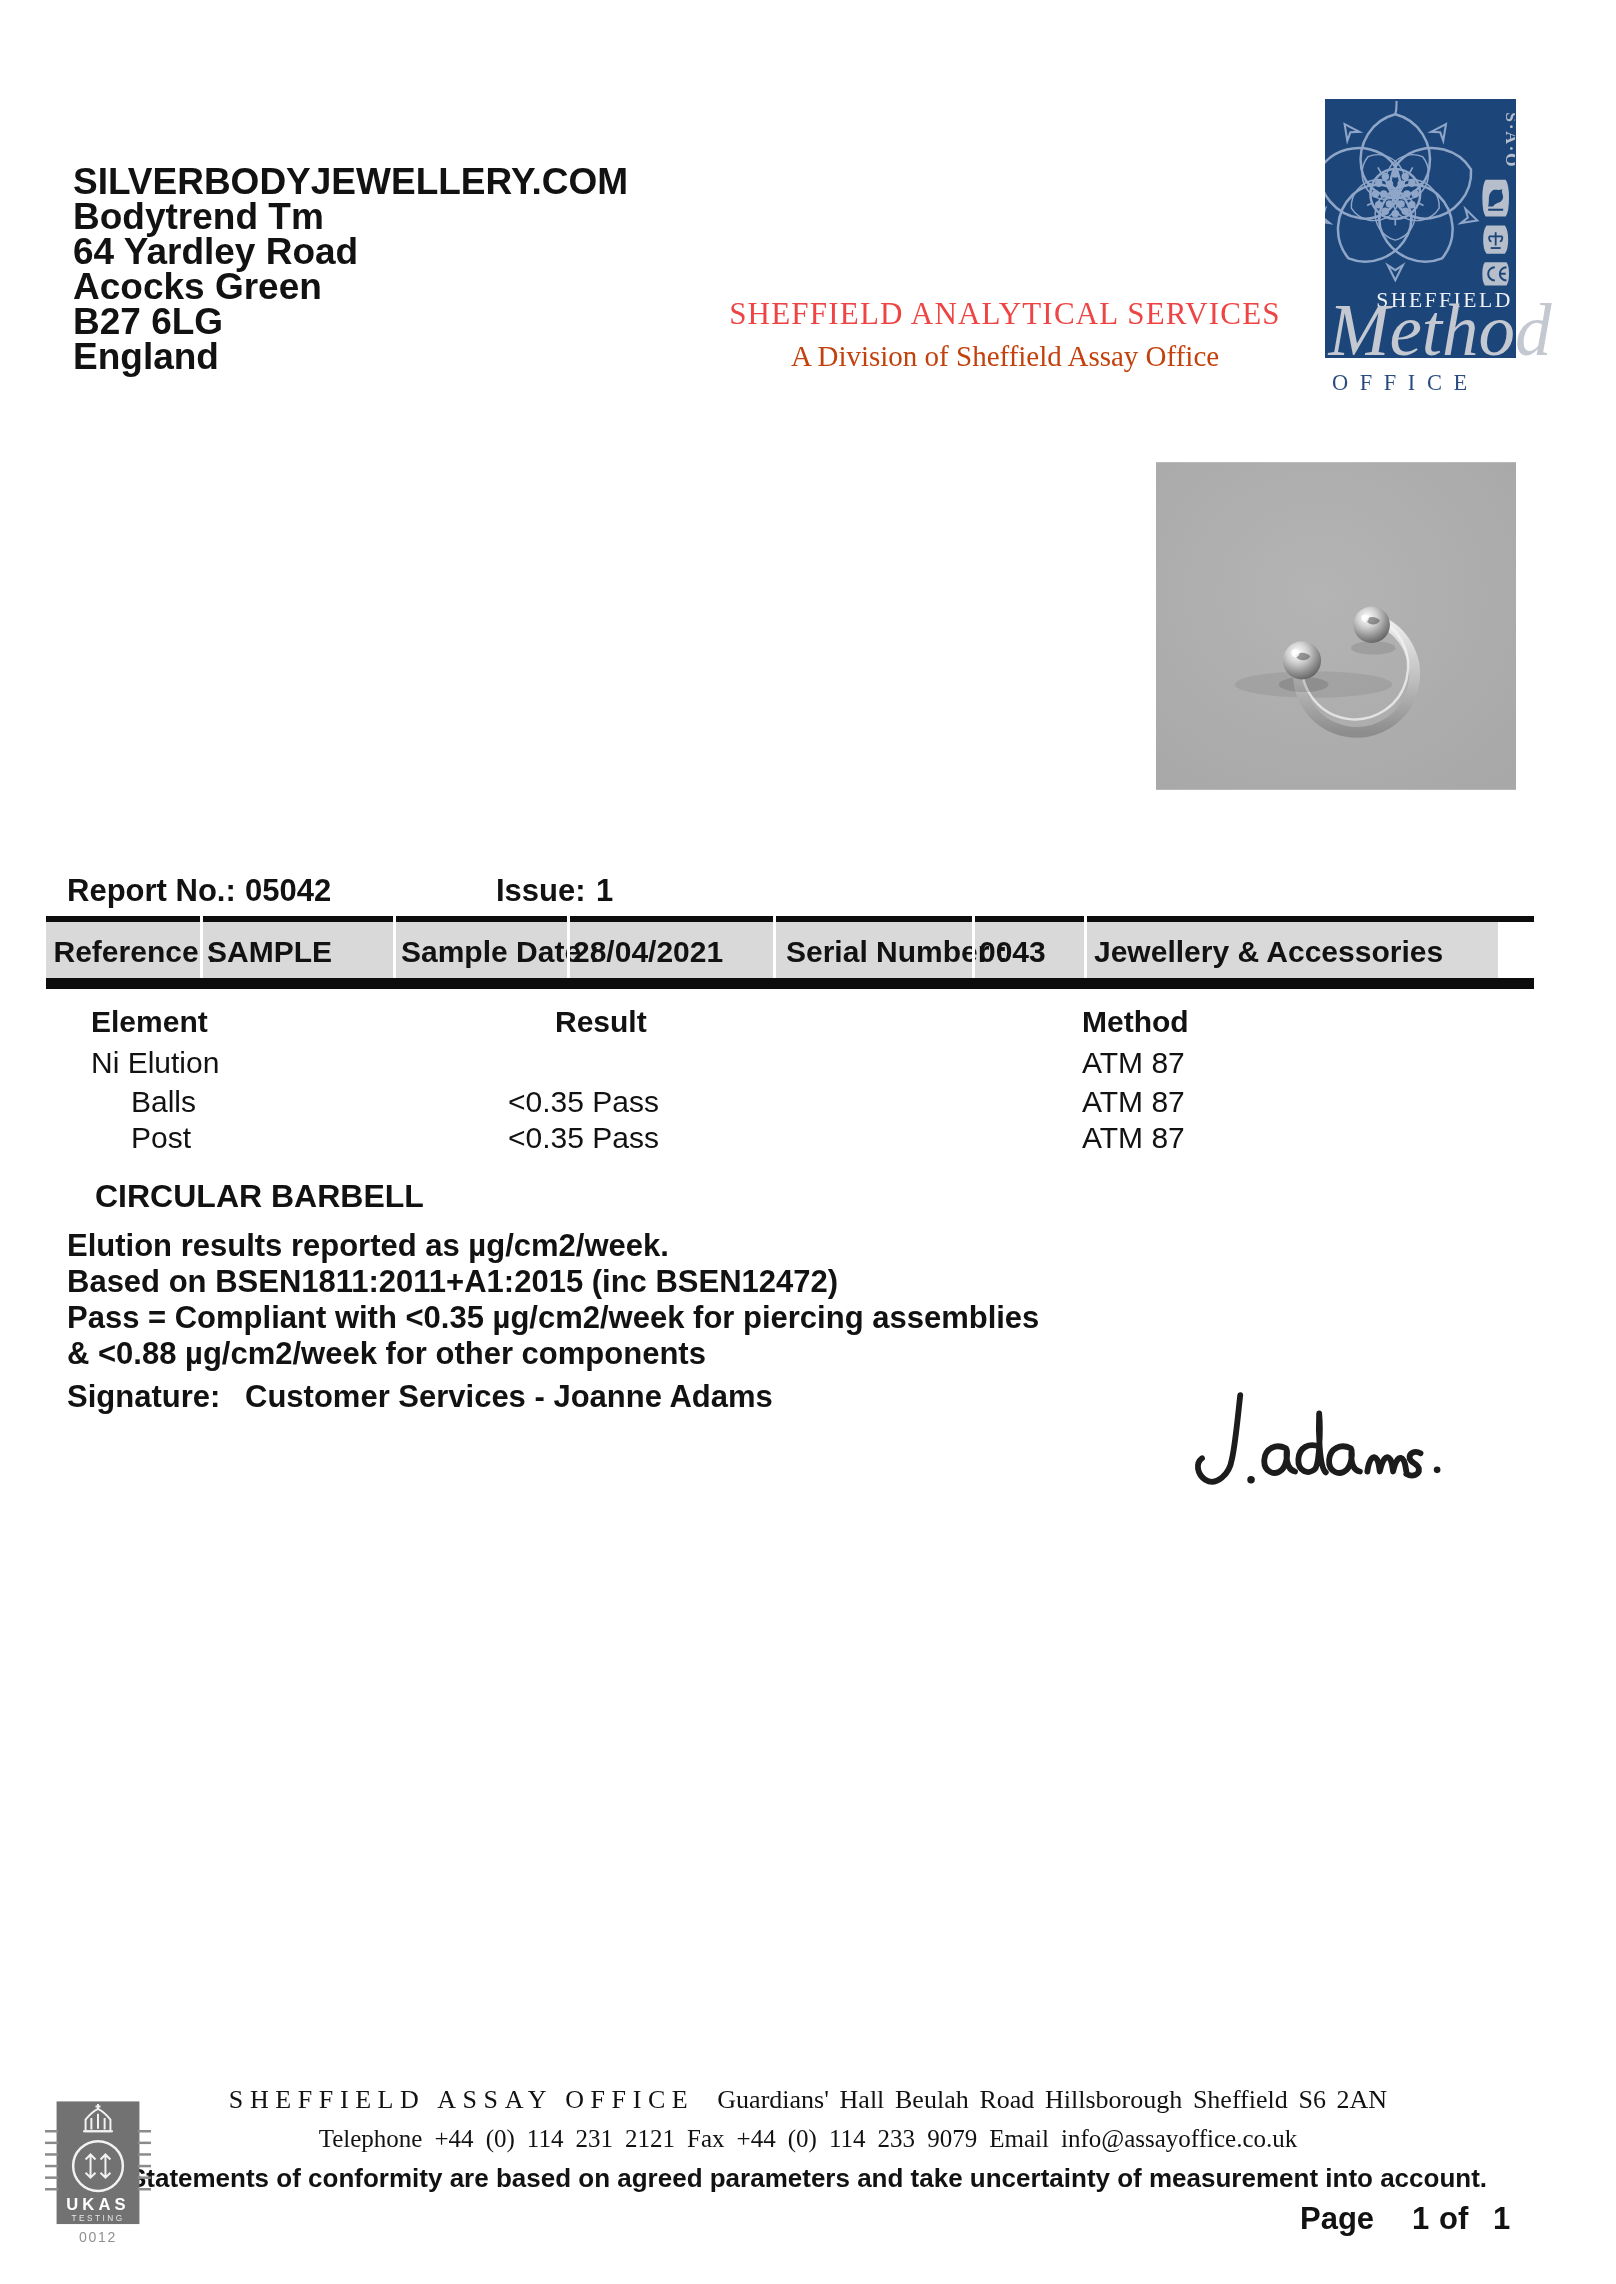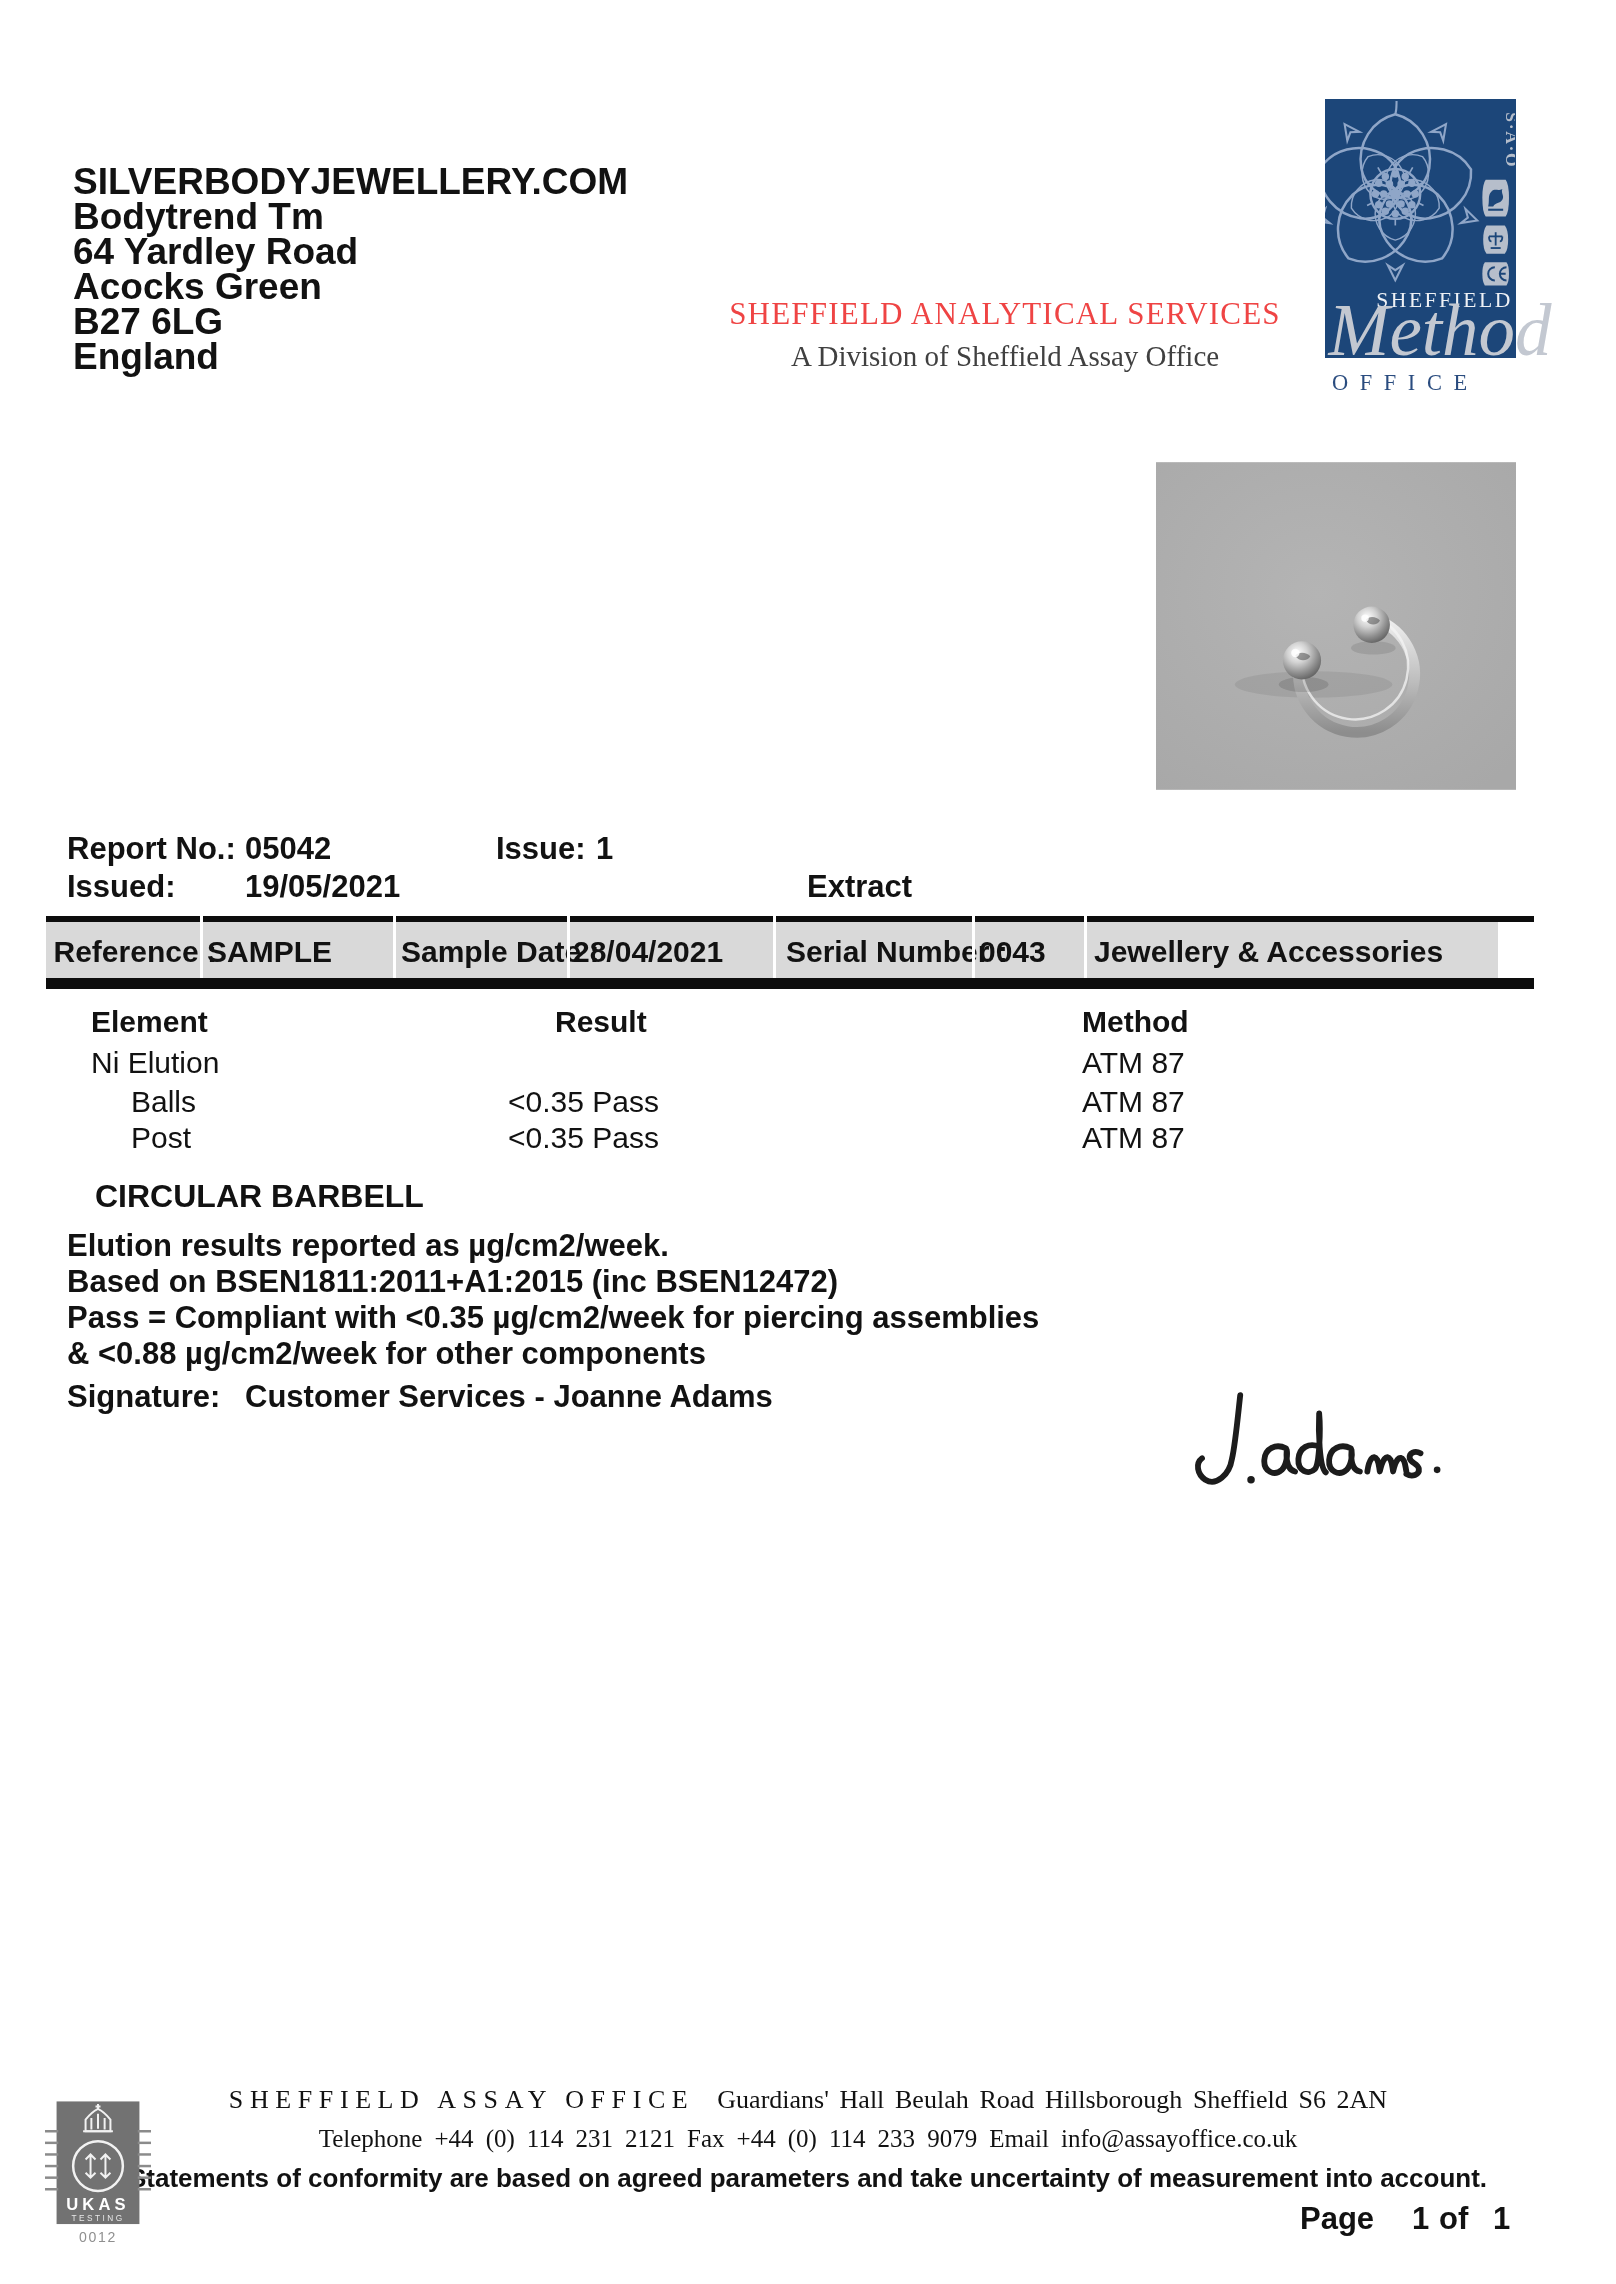"A Division of Sheffield Assay" .division-sub { color: #404040 -> #c2410c }
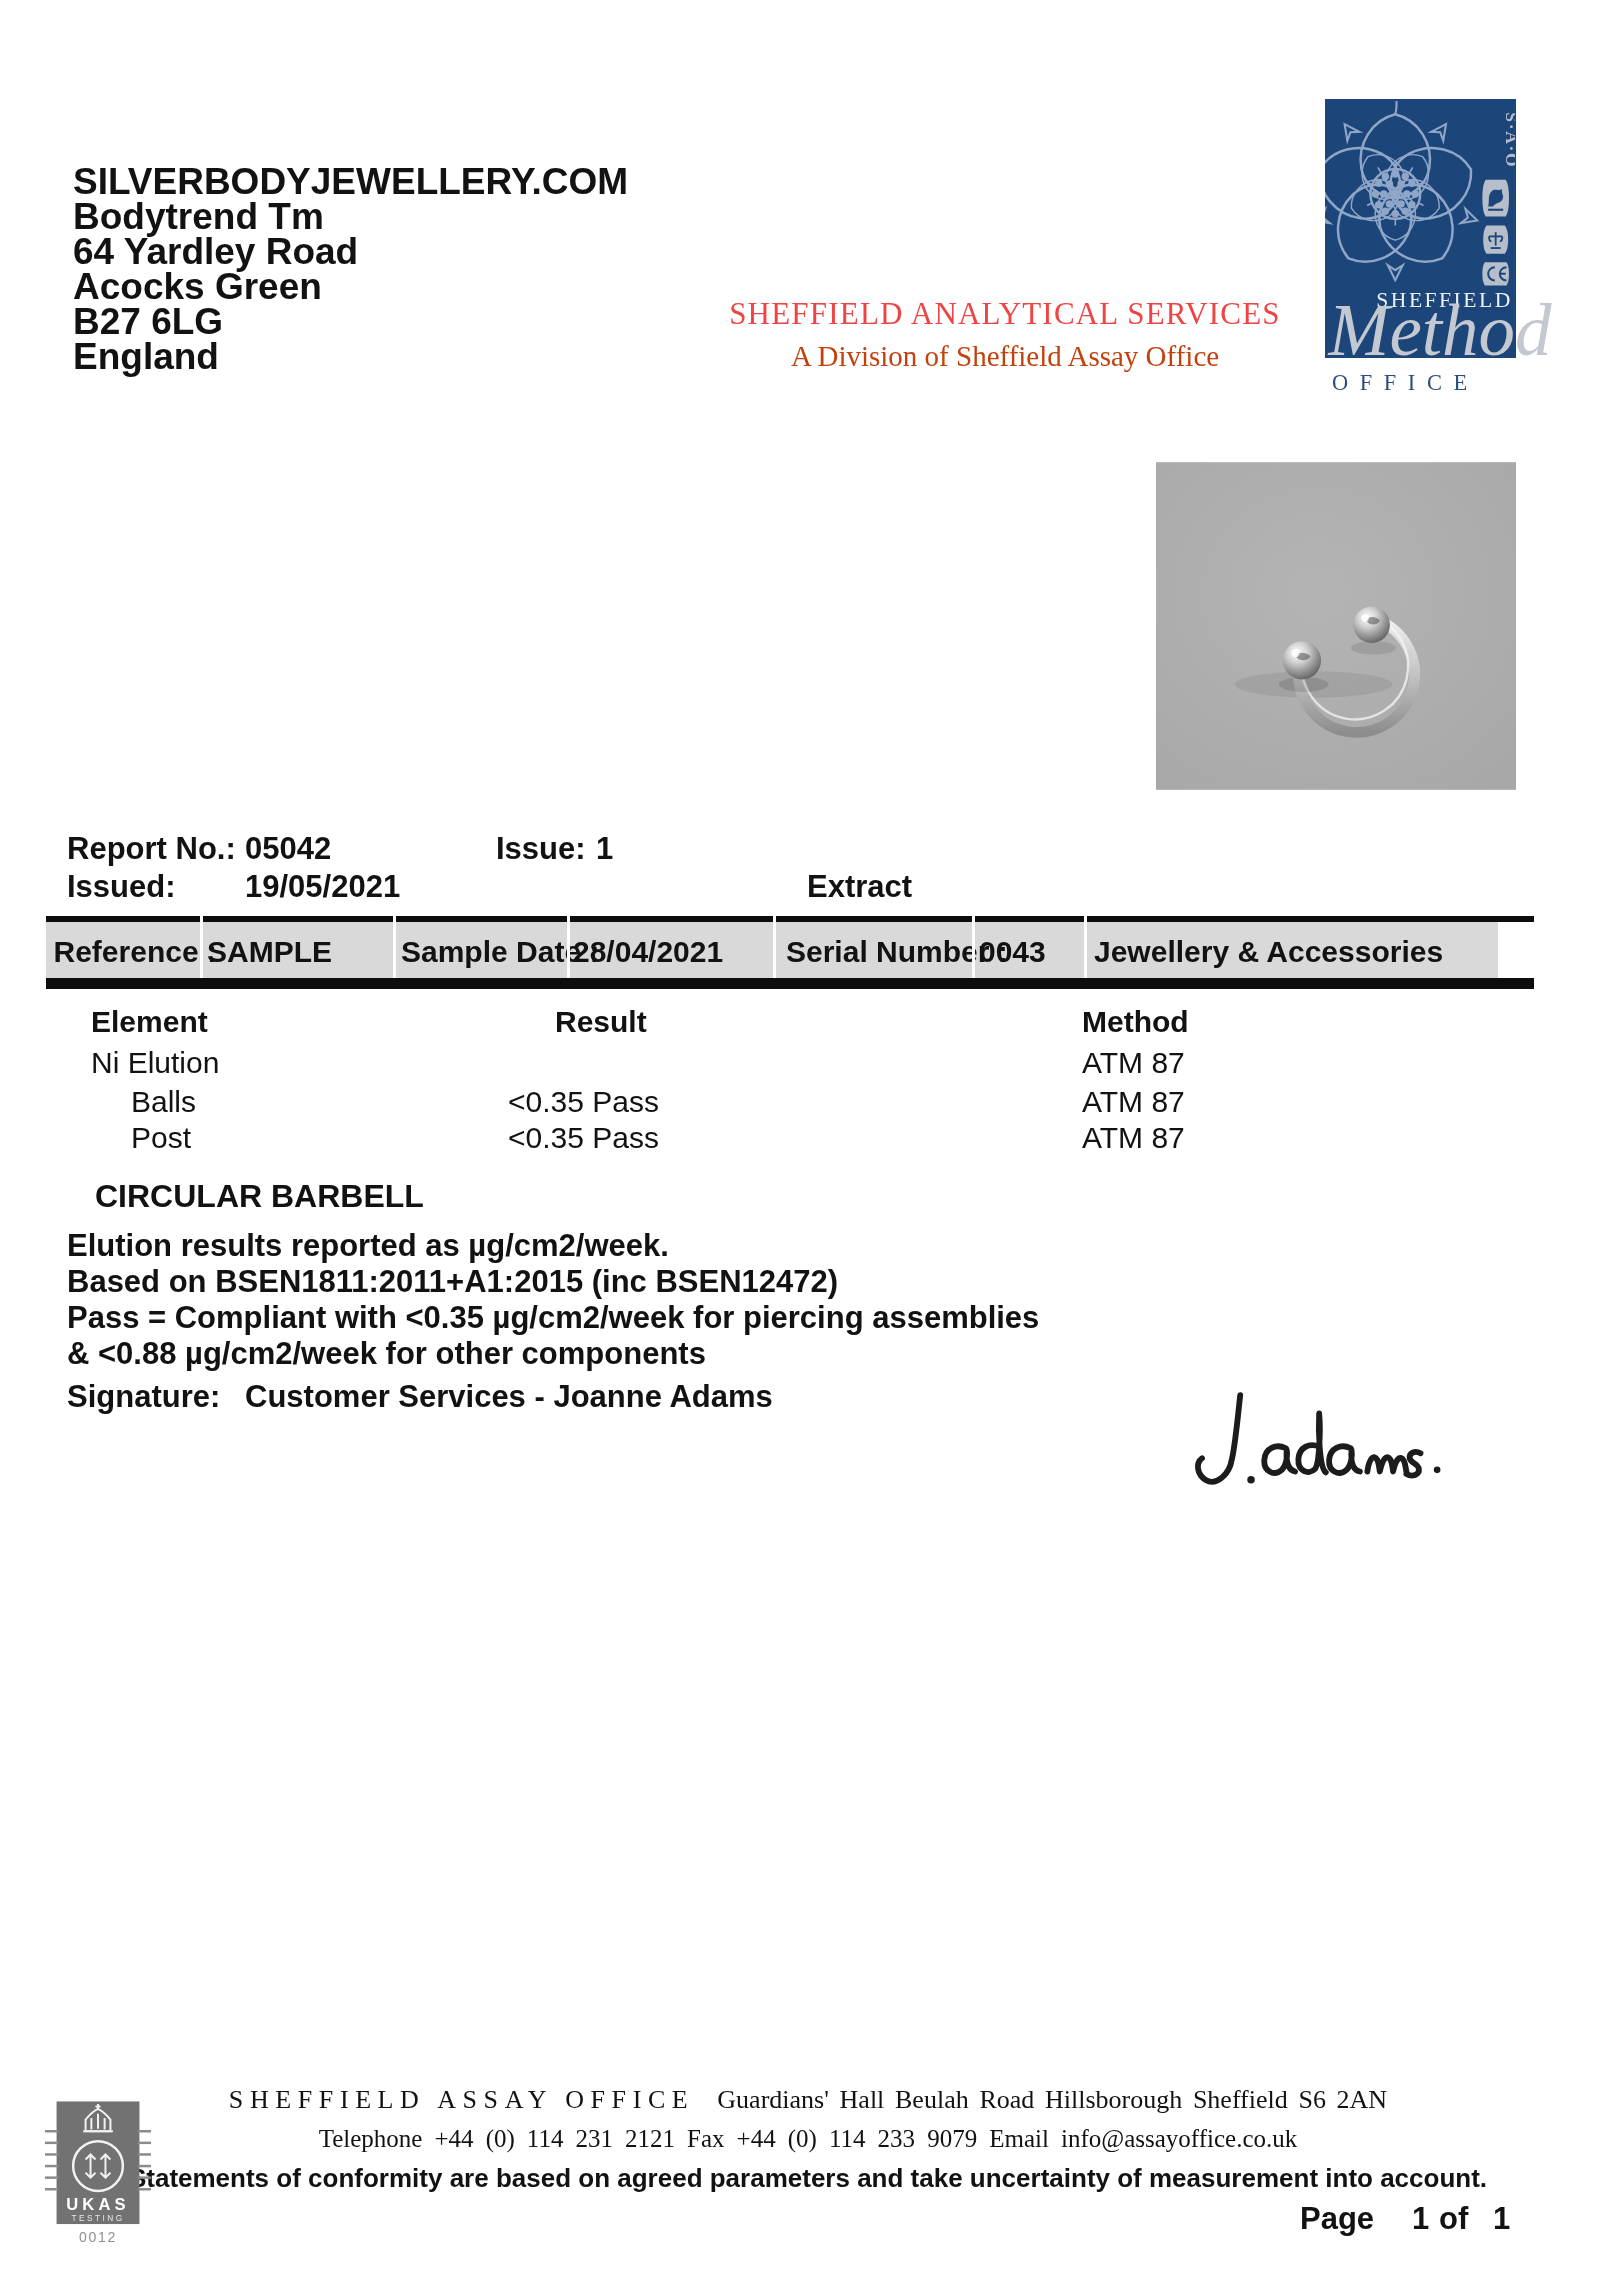"Report No.:" .ri { margin-top: none -> 42px }
